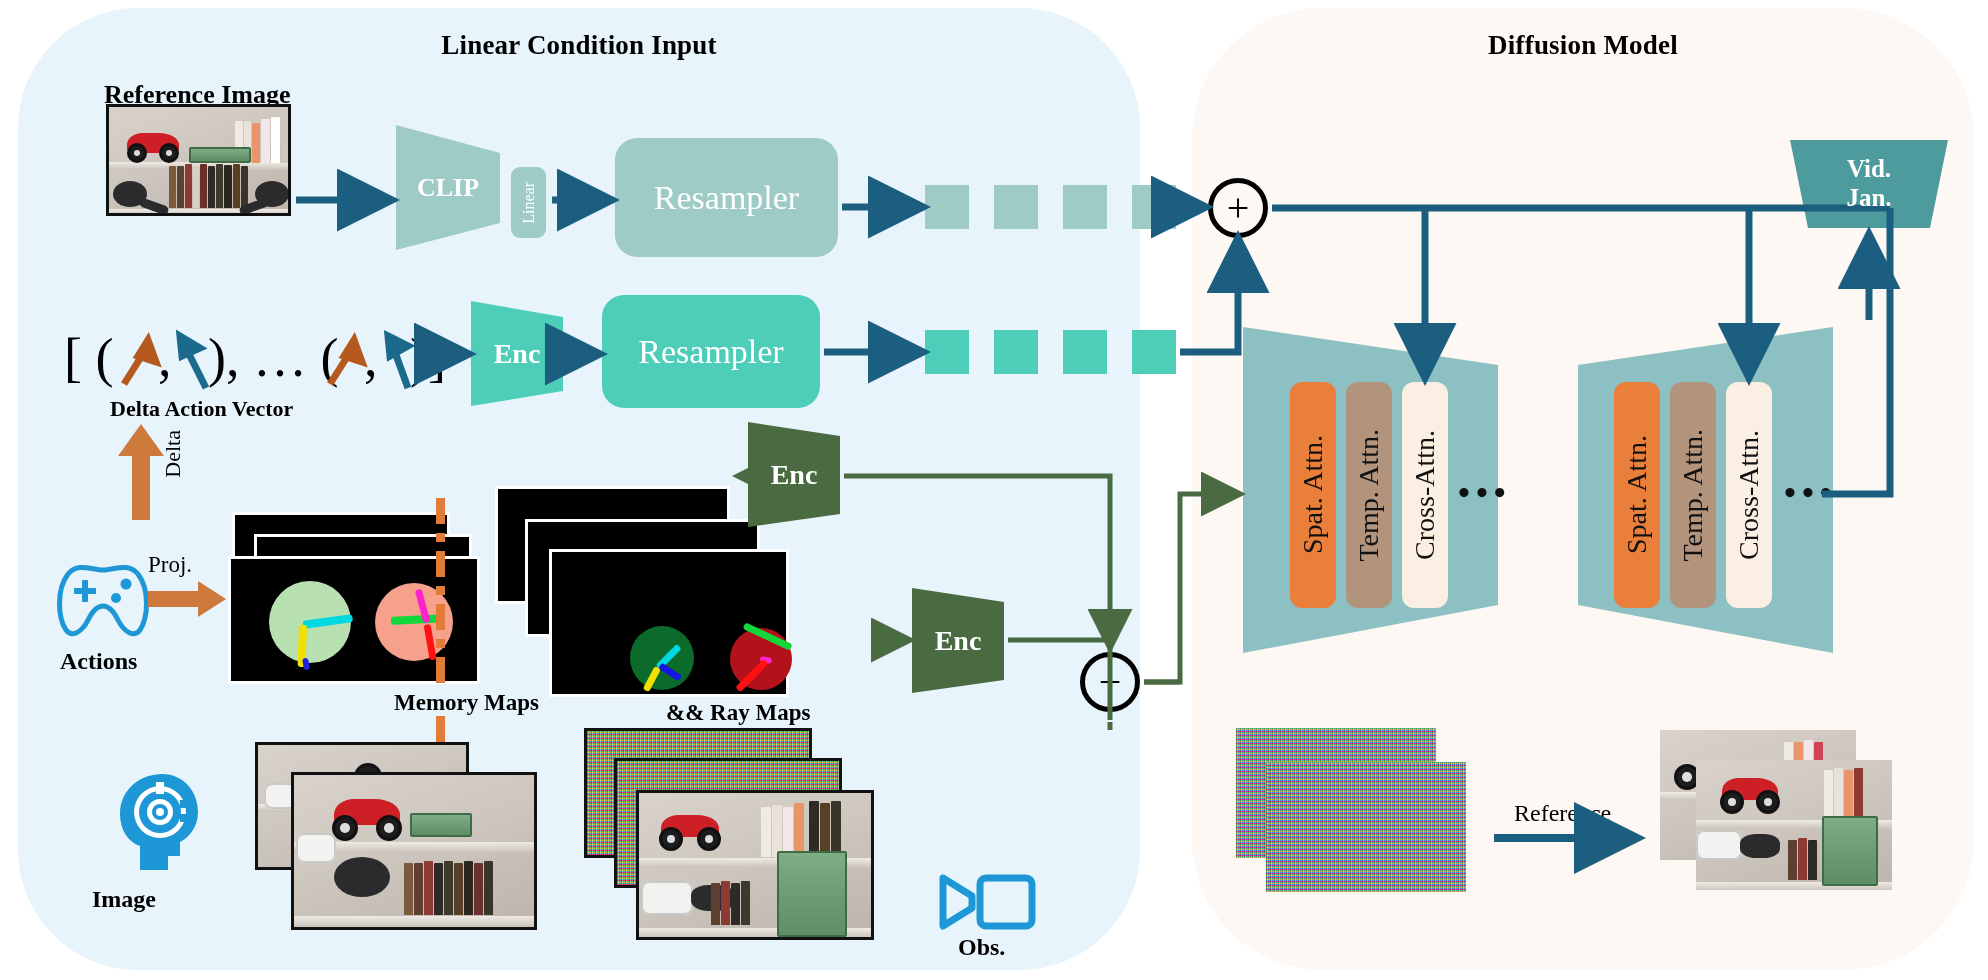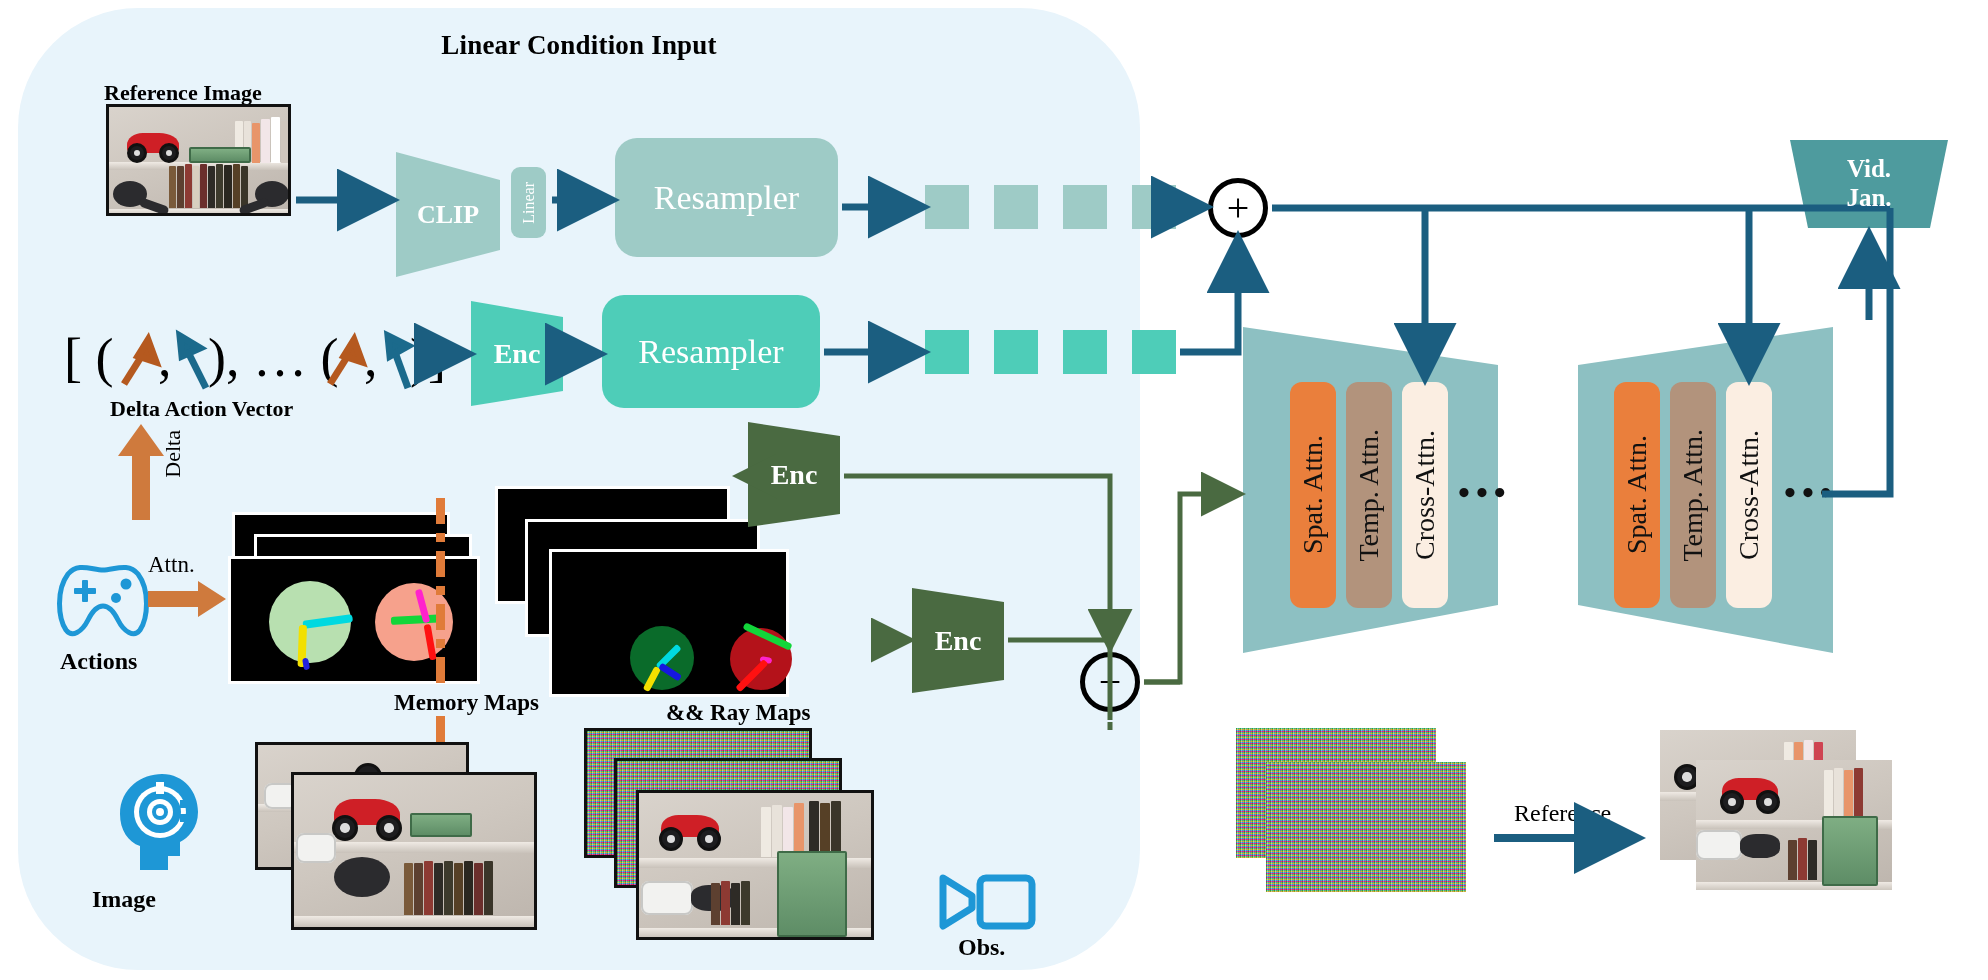"Diffusion Model" div.panel { html: none -> <div> <div>Diffusion Model</div> </div> }
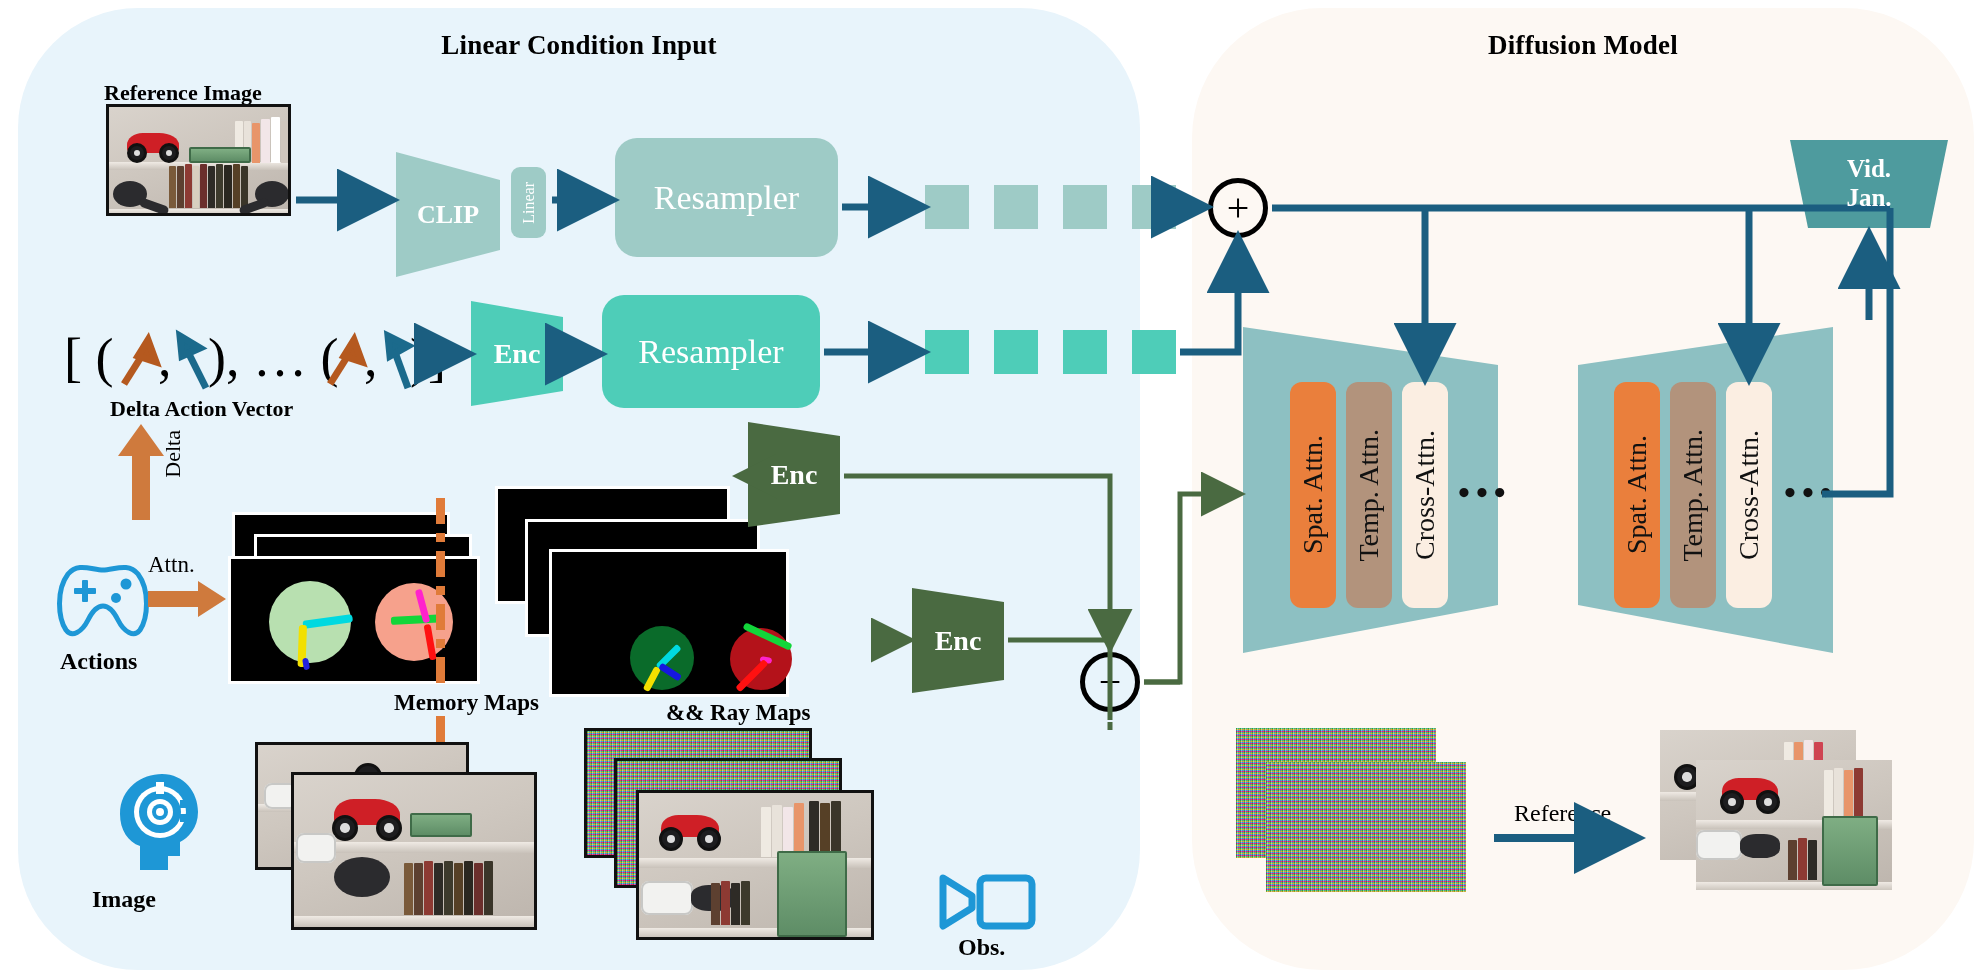"Reference Image" div.lbl { font-size: 22px -> 26px }
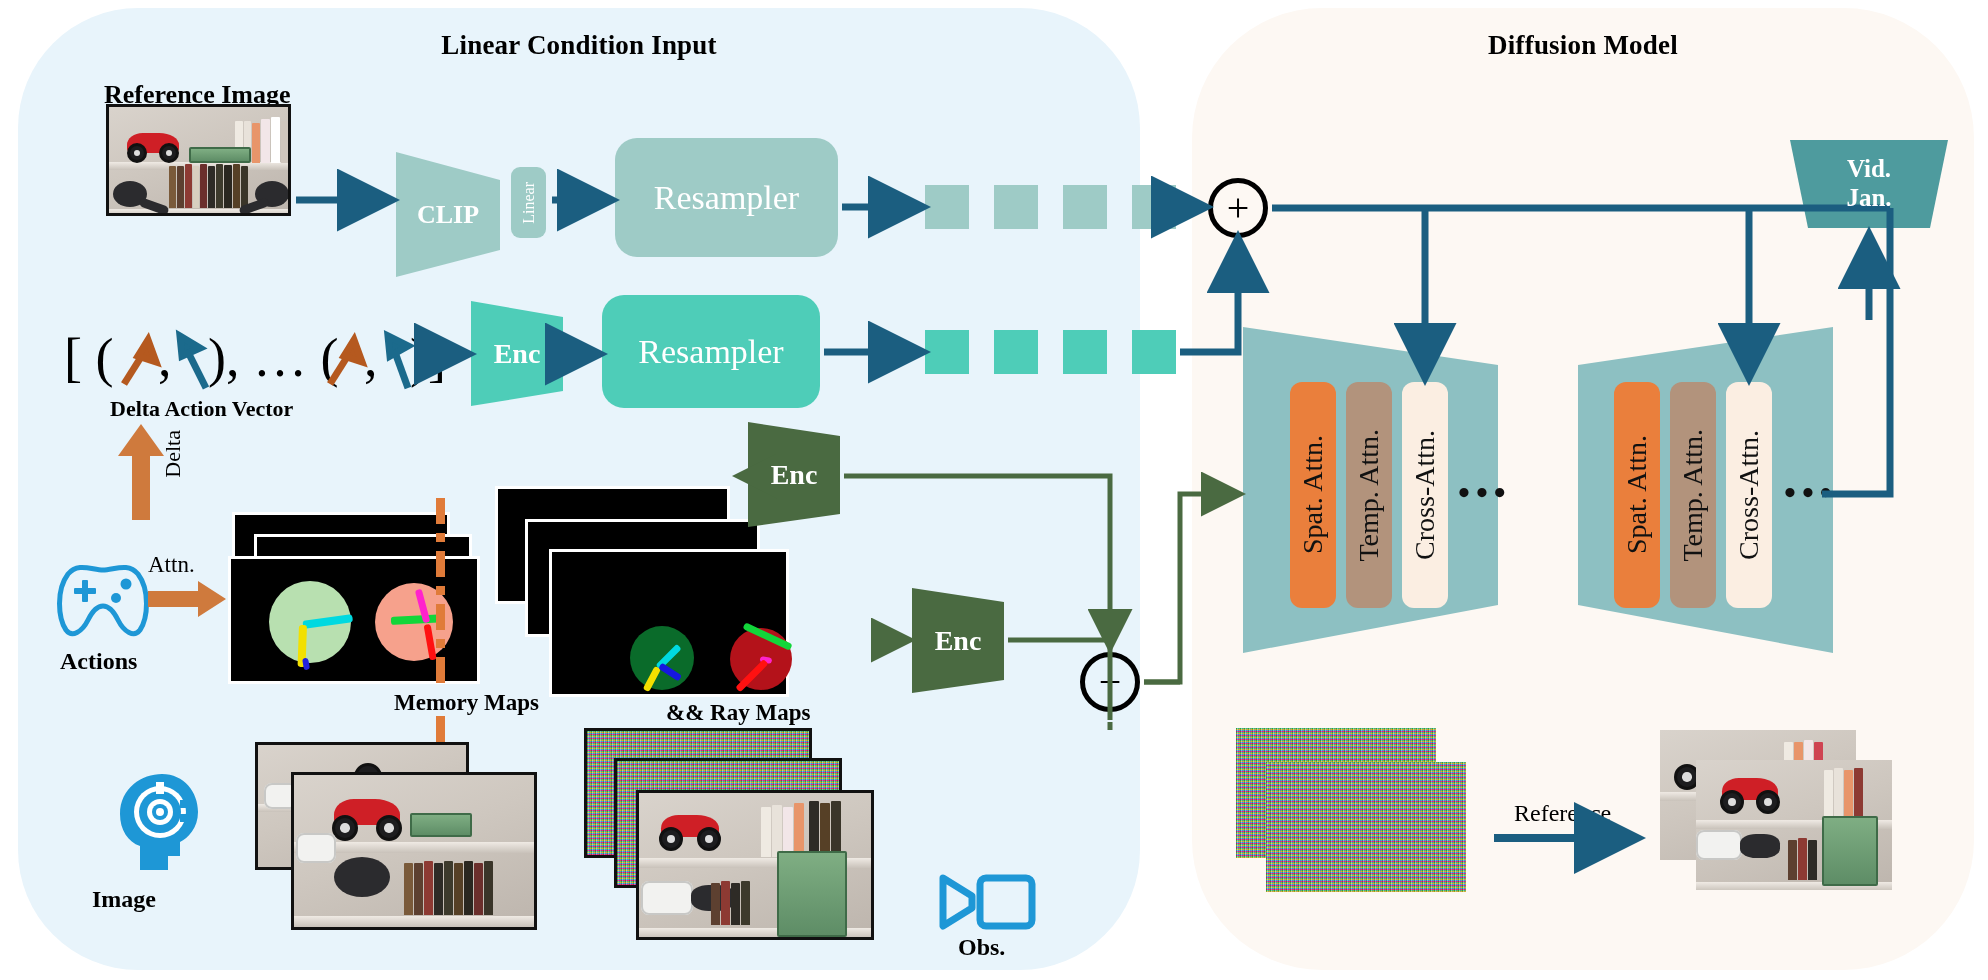"CLIP" div.trap { top: 152px -> 125px }
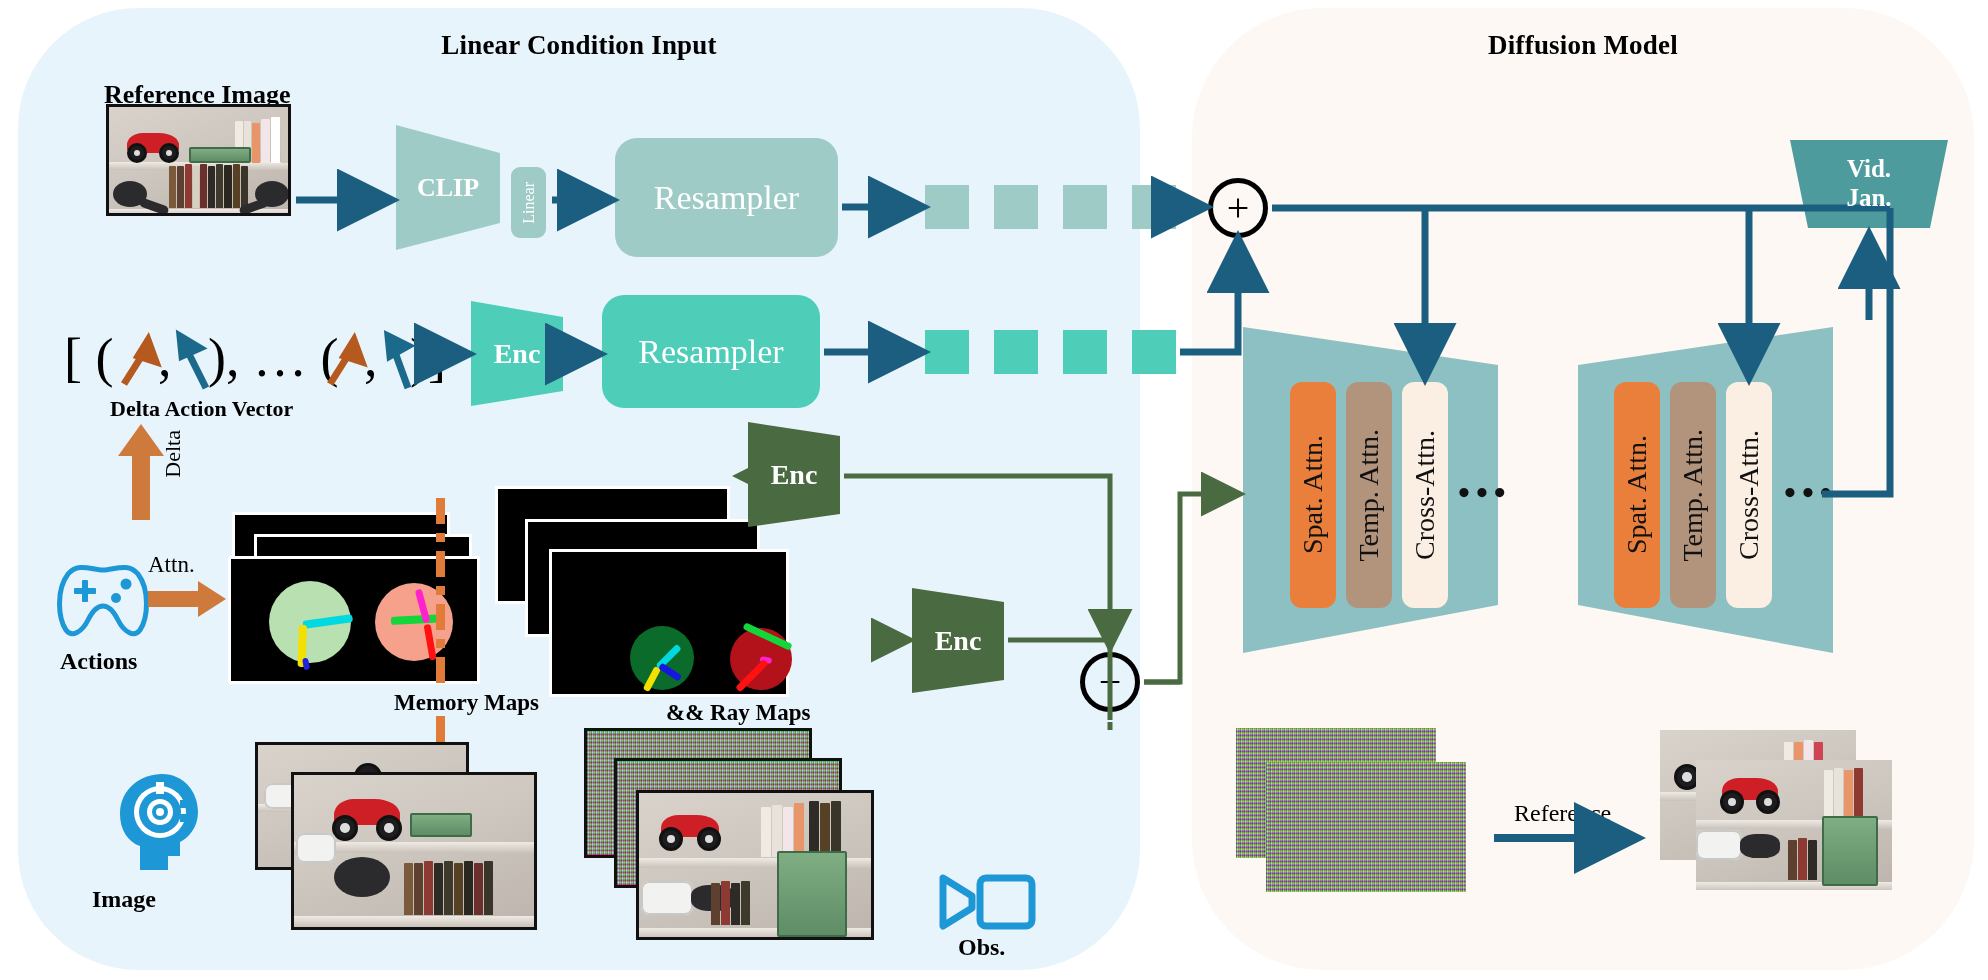"Attn." div.lbl { text: Attn -> Proj }
